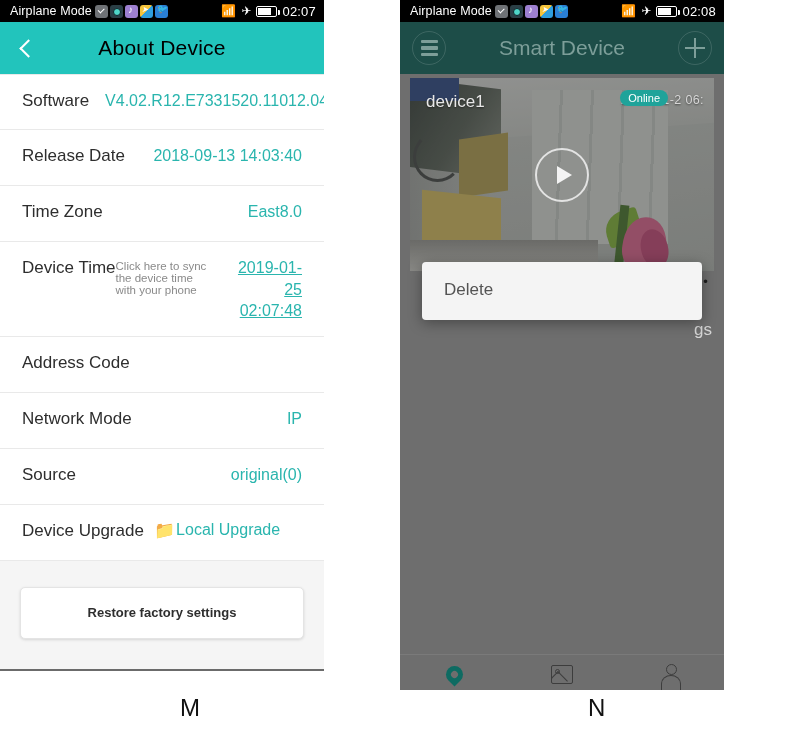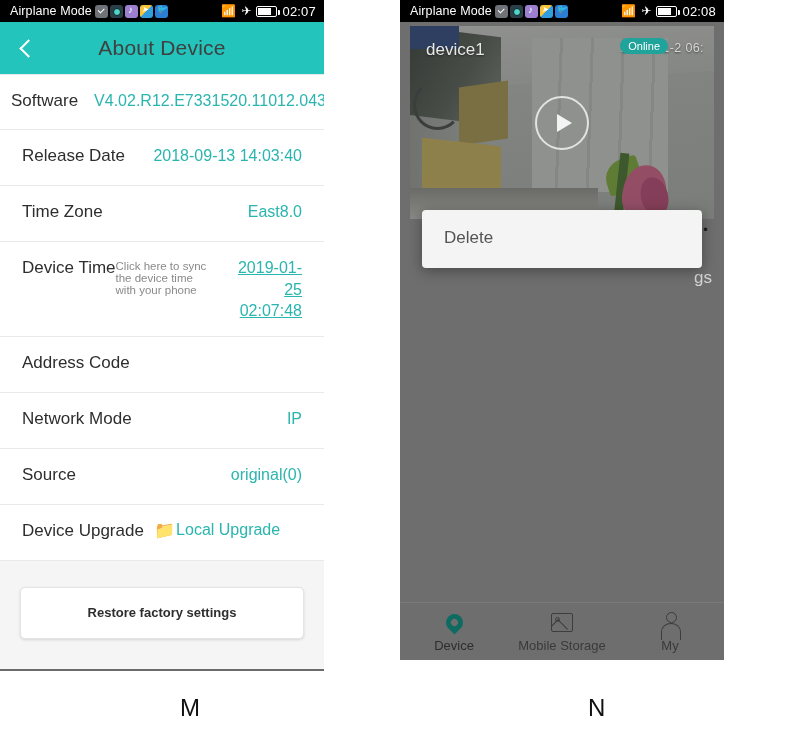"About Device" .appbar-title { color: #404040 -> #000000 }
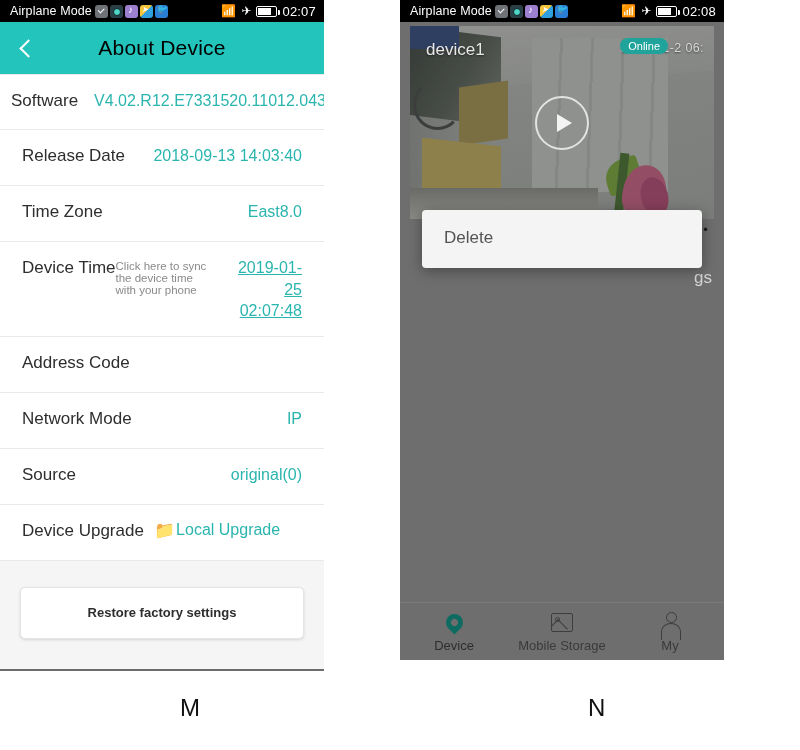"Smart Device" div.appbar-n { html: none -> <div> <div> <div> <span></span> <span></span> <span></span> </div> </div> <div>Smart Device</div> <div> <div></div> </div> </div> }
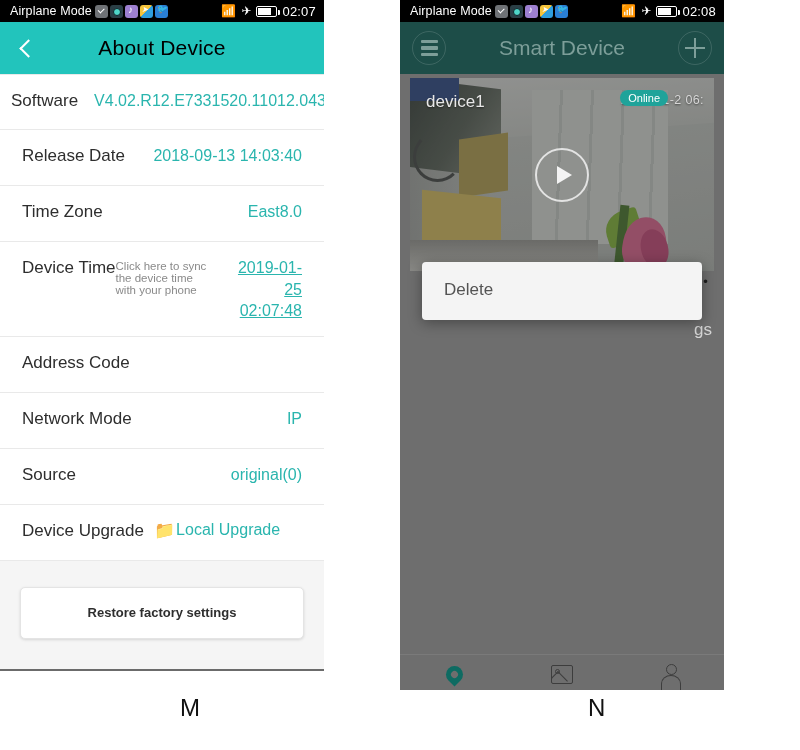"Software" .row:first-child { padding-left: 11px -> none }
